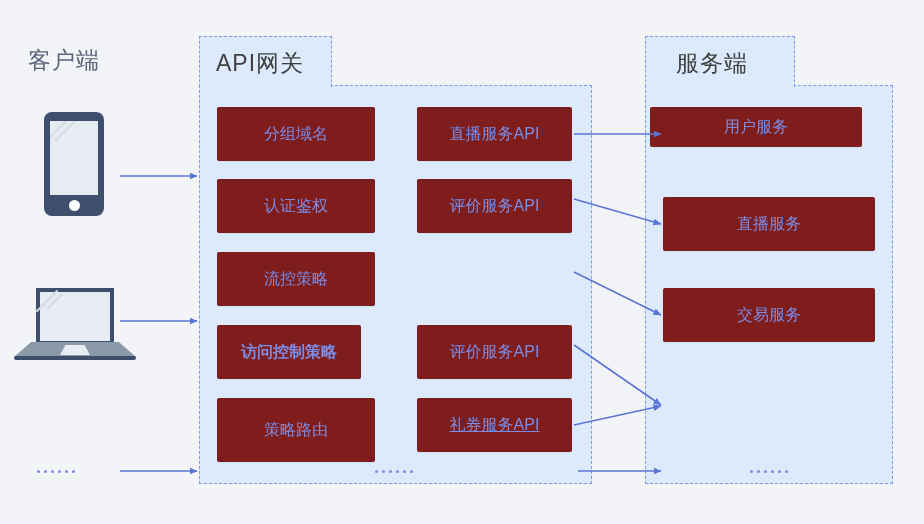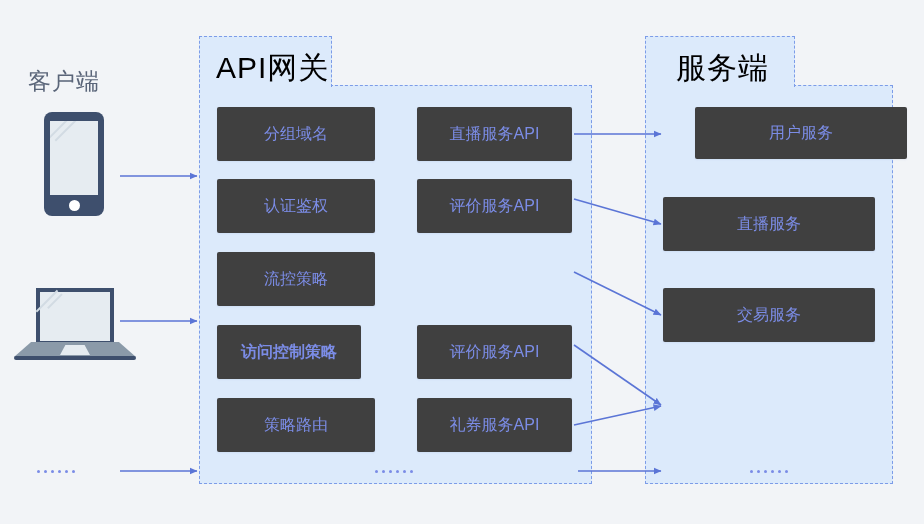"客户端" .section-title { margin-top: 21px -> none }
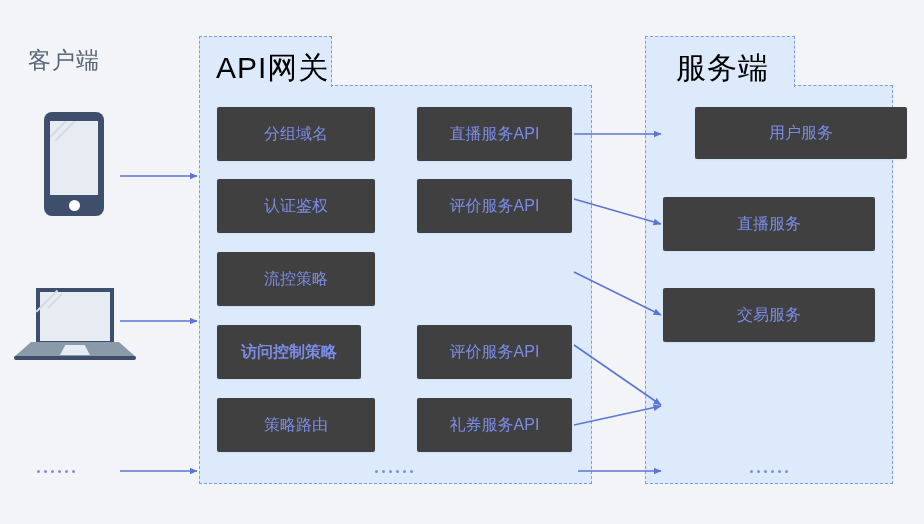"API网关" .group-tab-label { color: #000000 -> #404040; font-size: 30px -> 23px }
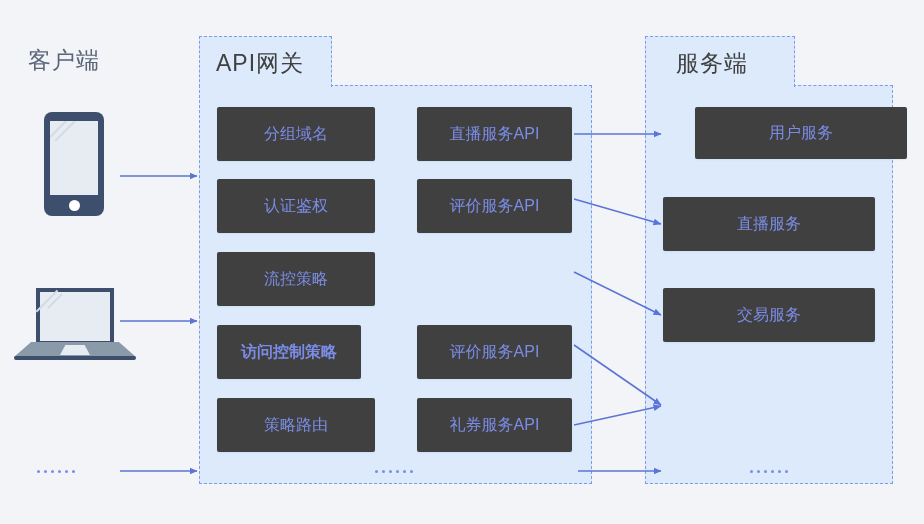"分组域名" .card { background: #404040 -> #7f1d1d }
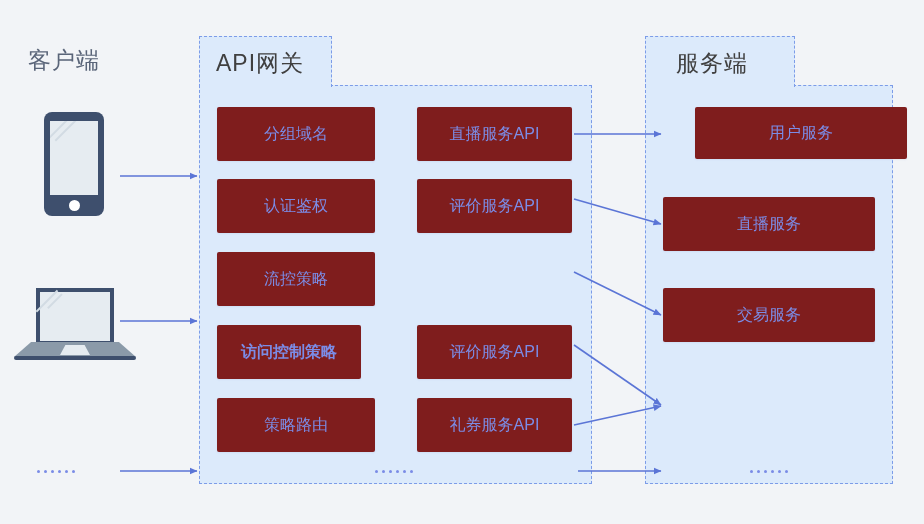"用户服务" div.card { height: 52px -> 40px; left: 695px -> 650px }
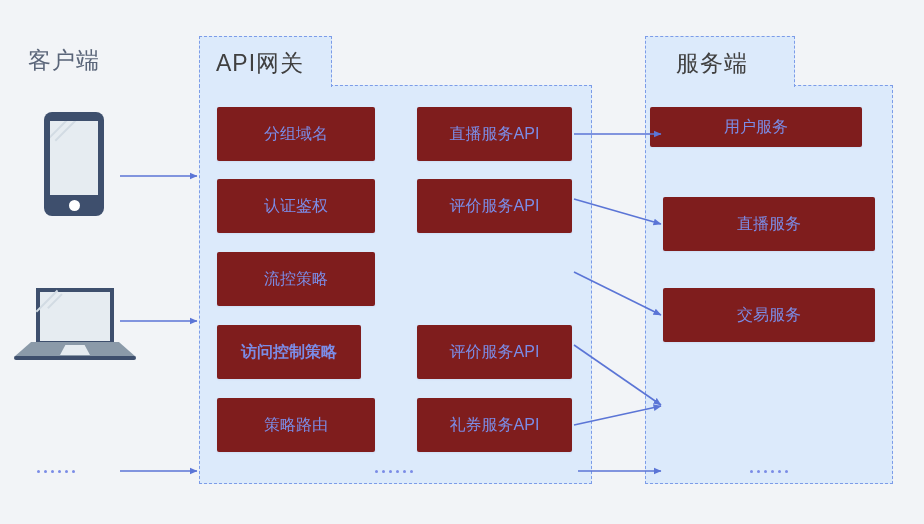"策略路由" div.card { height: 54px -> 64px }
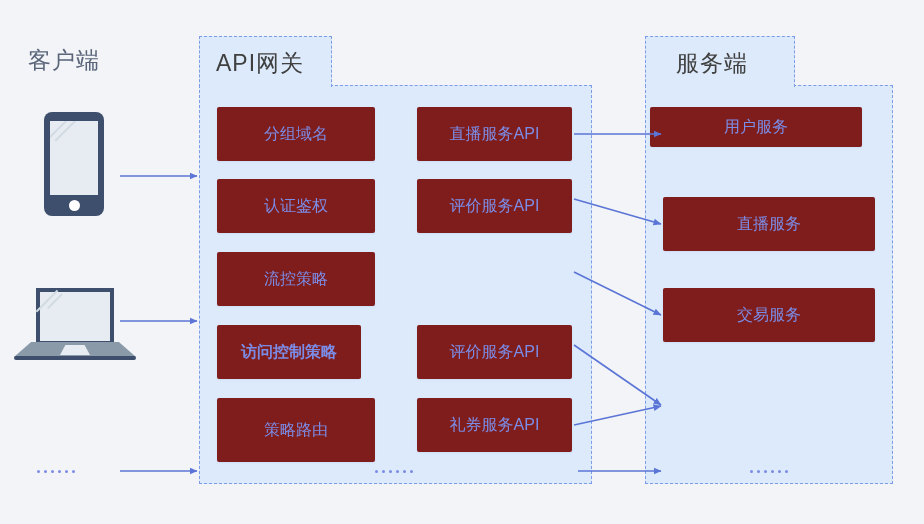"礼券服务API" div.card { text-decoration: none -> underline }
